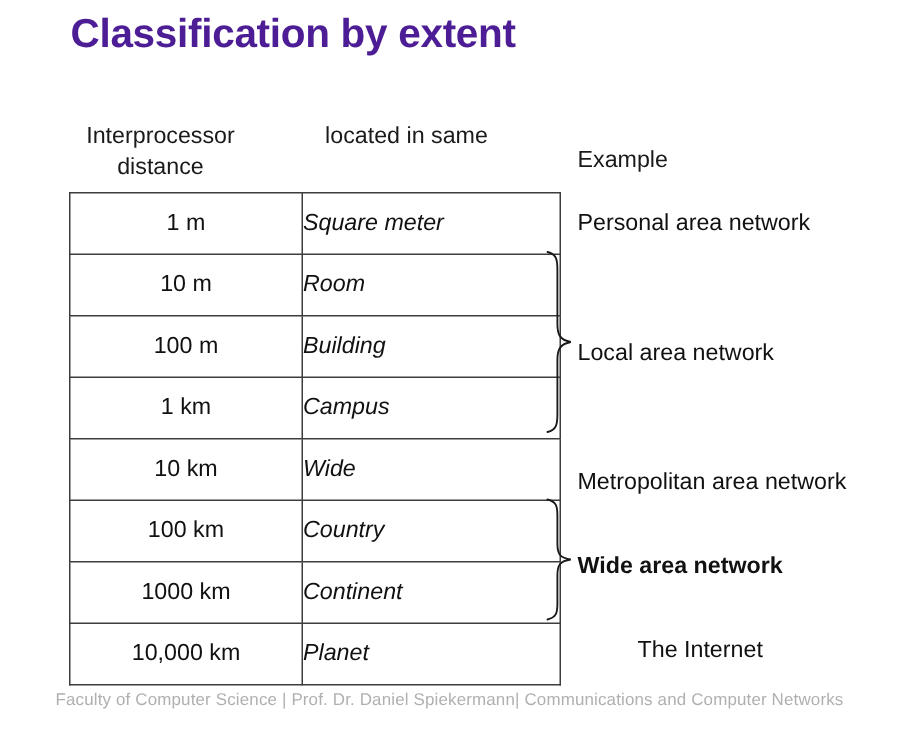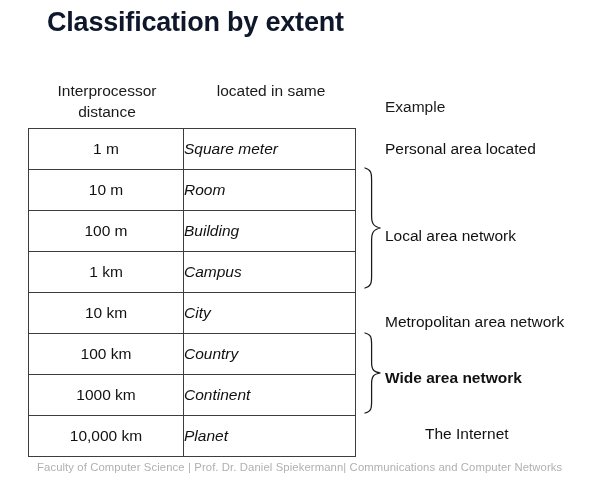"Classification by extent" #slide-title { color: #0f172a -> #4c1d95 }
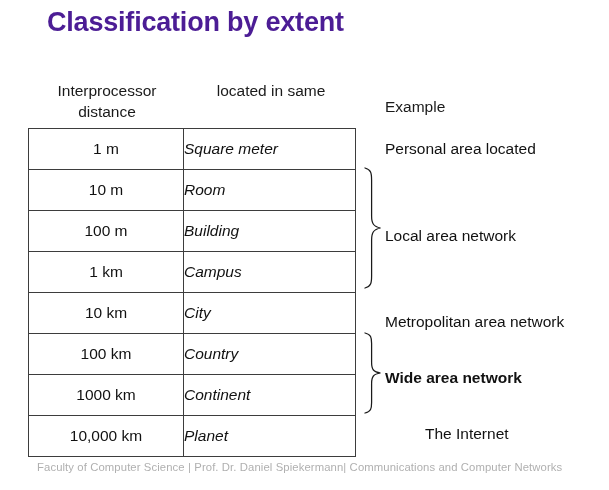"1 m" #extent-table { left: 28px -> 46px }
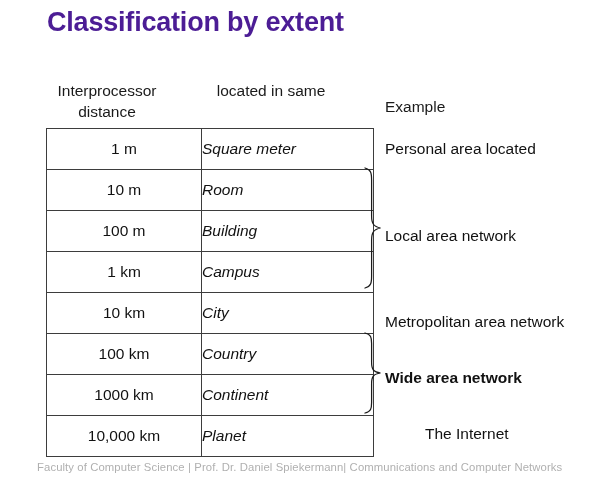"Personal area located" div.example-label { text: located -> network }
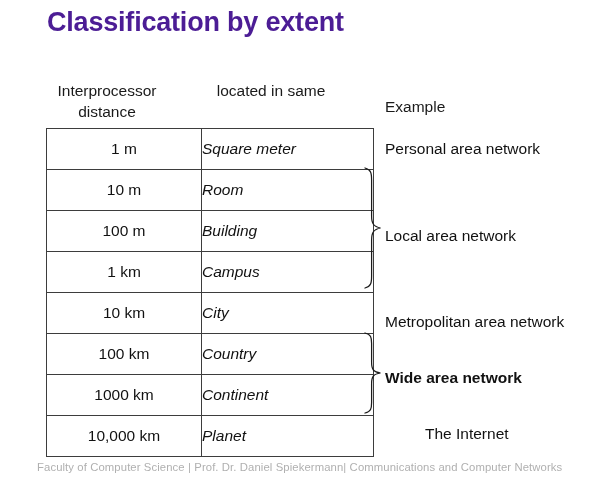"City" td.cell-location { text: City -> Wide }
